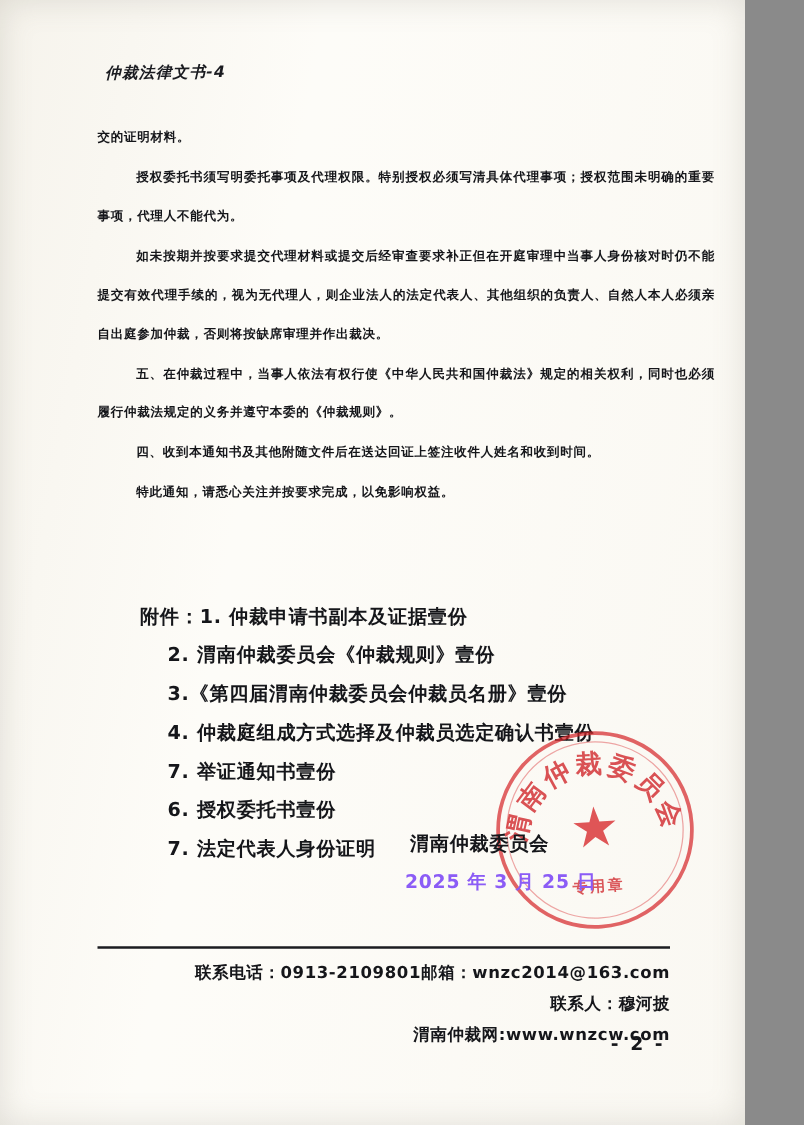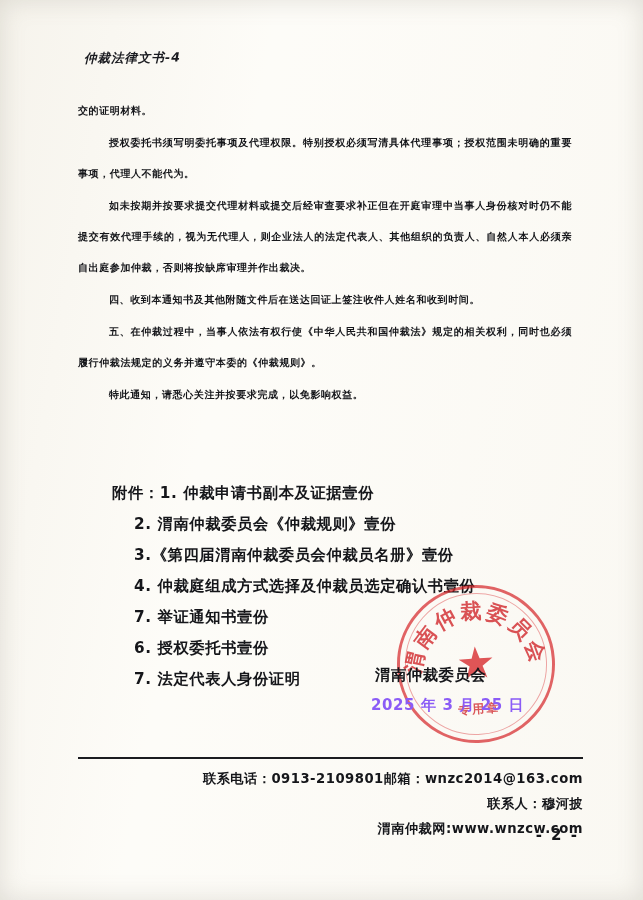"仲裁法律文书-4" .page { width: 643px -> 596px }
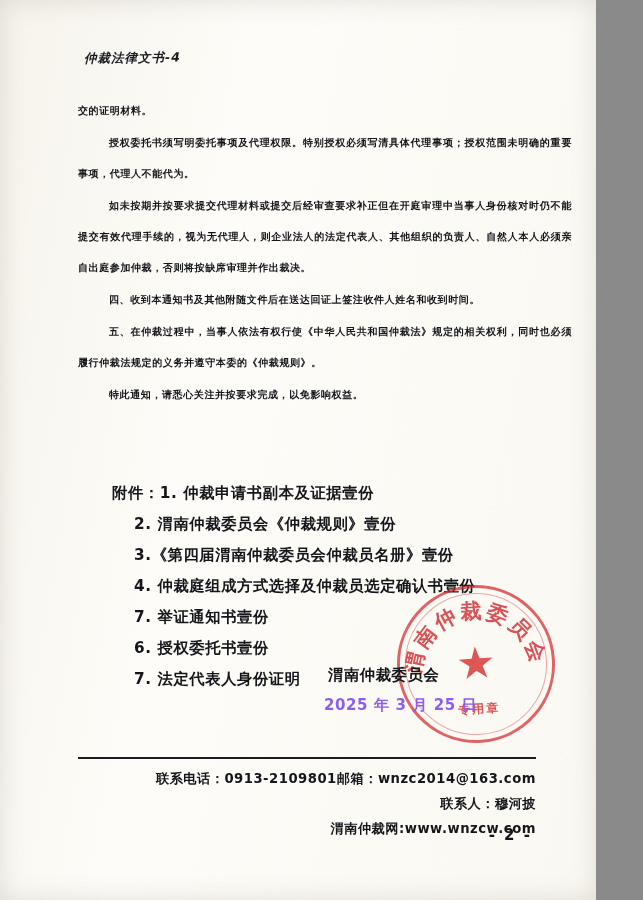"四、收到本通知书及其他附随文件后在送达回证上签注收件人姓名和收到时间。" p.para { order: before "五、在仲裁过程中，当事人依法有权行使《中华人民共和国仲裁法》规定的相关权利，同时" -> after "五、在仲裁过程中，当事人依法有权行使《中华人民共和国仲裁法》规定的相关权利，同时" }
